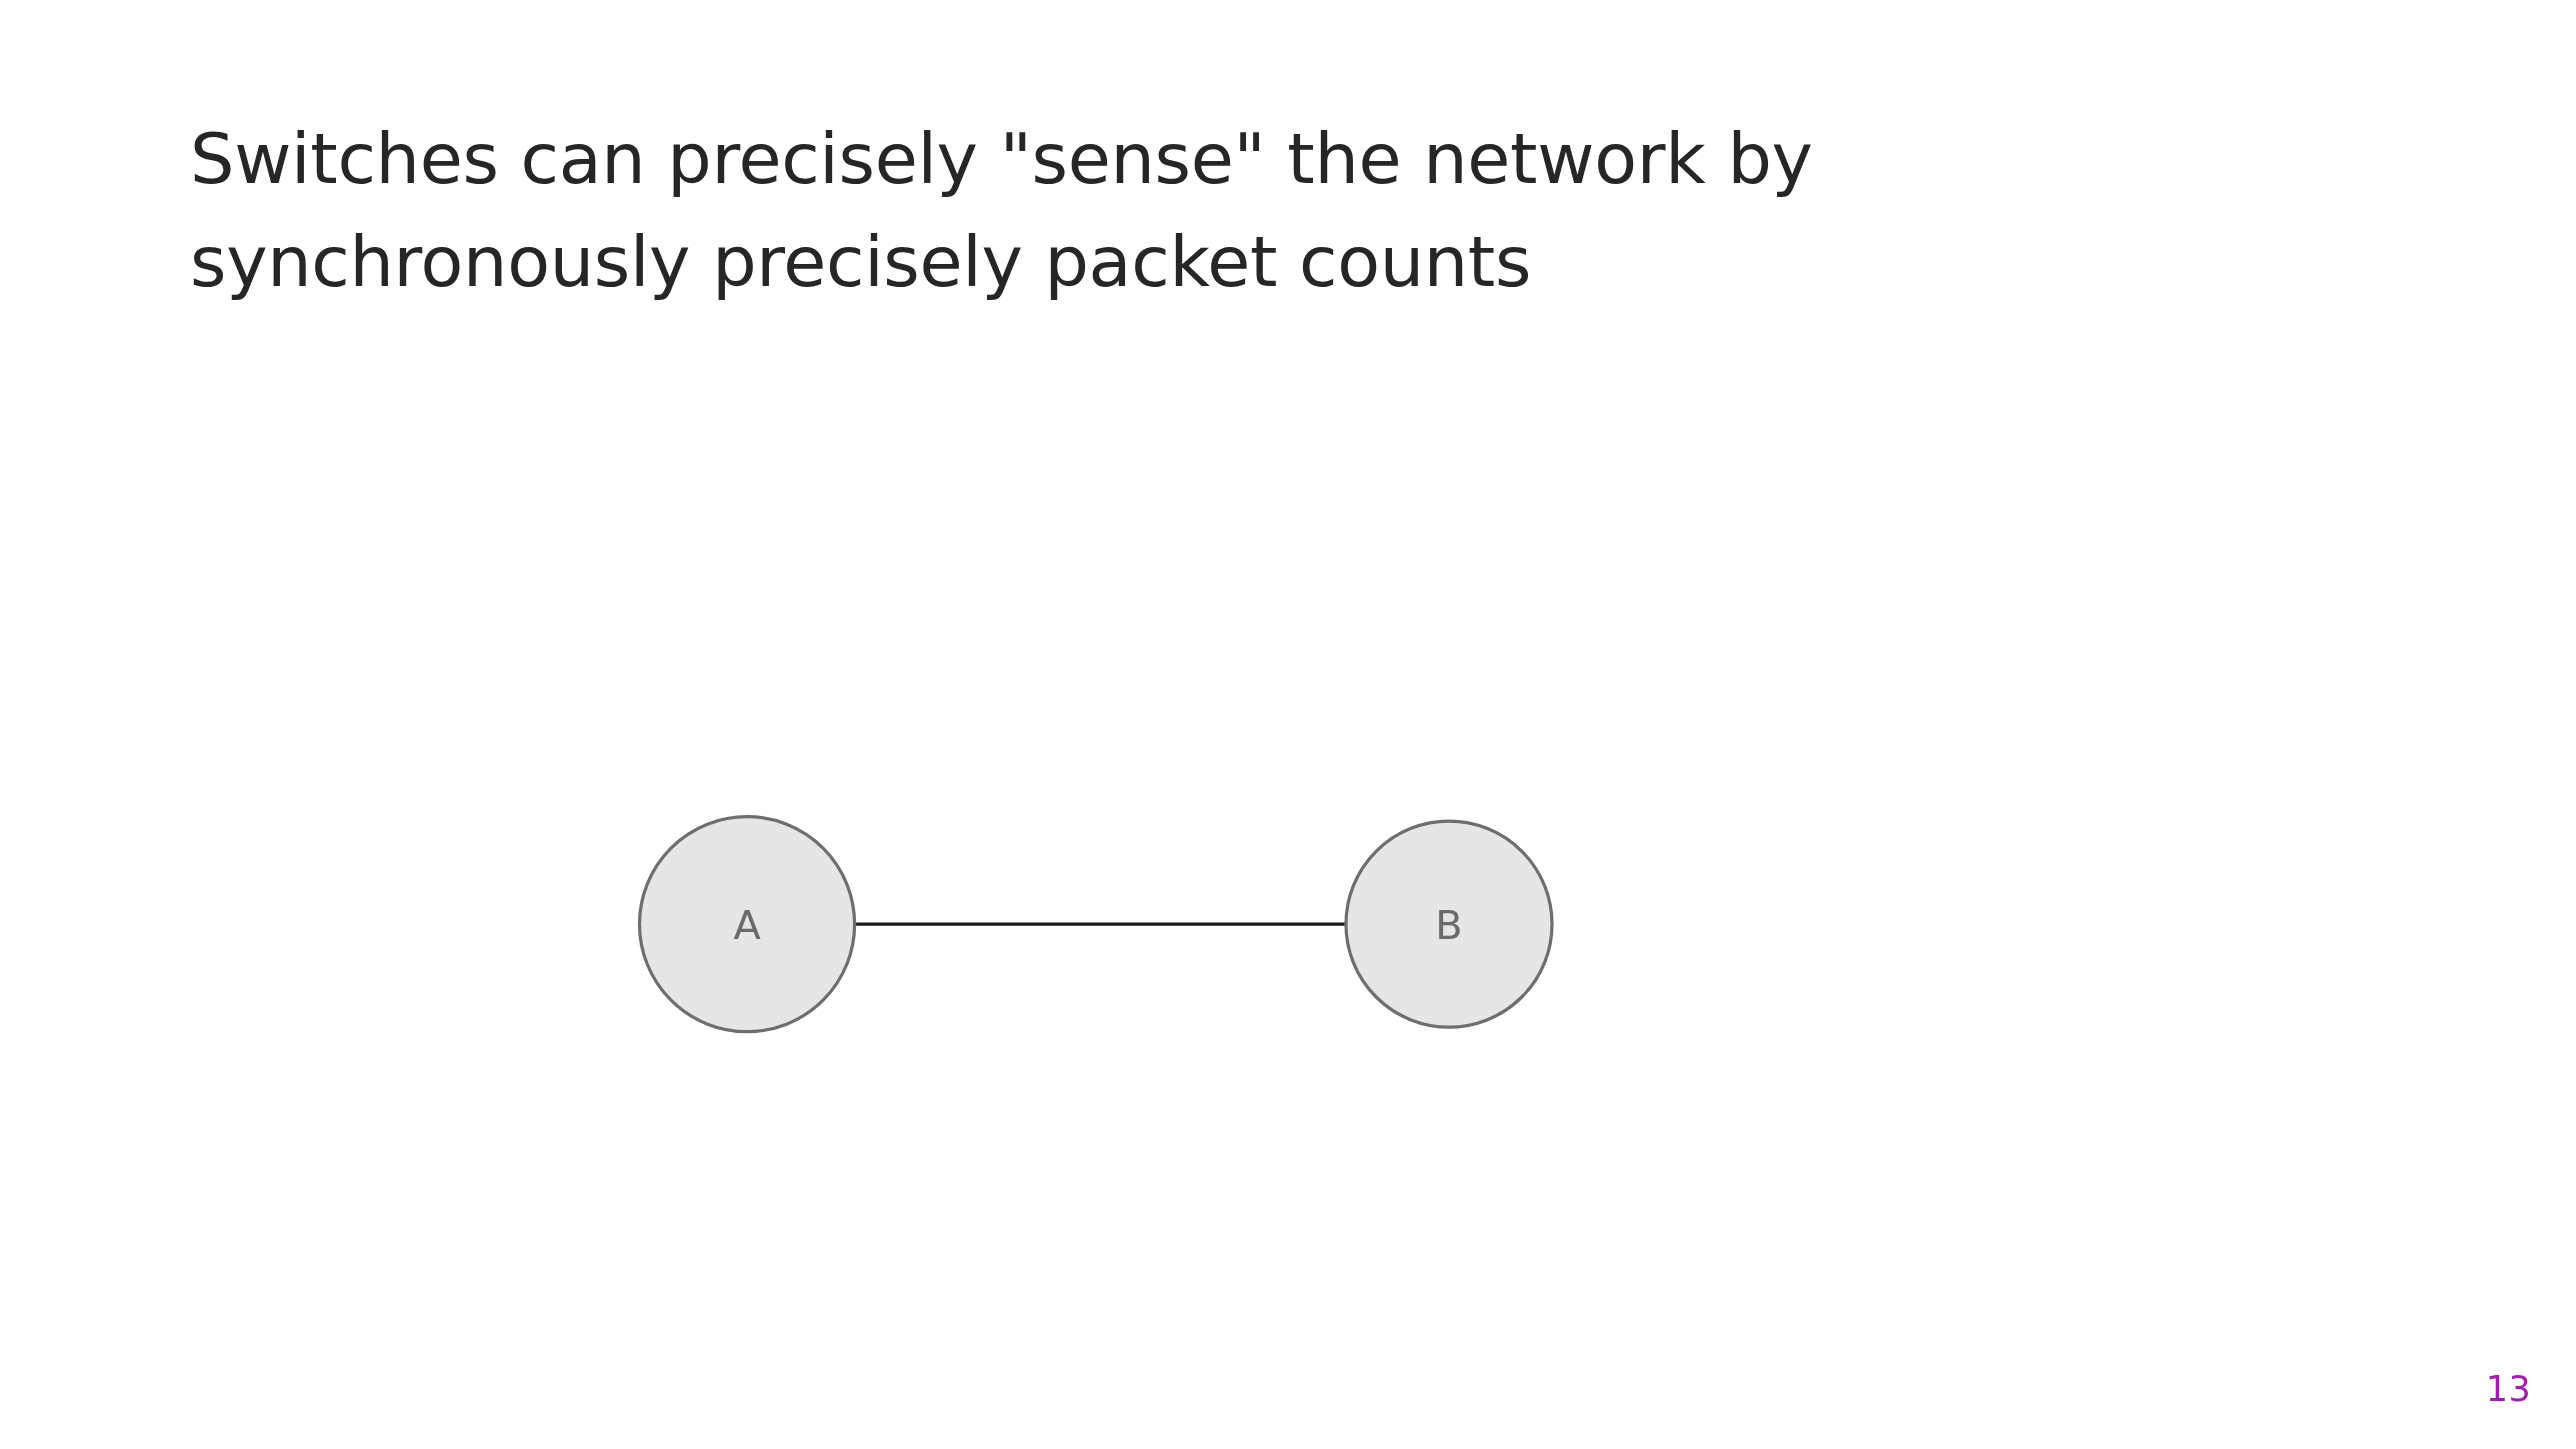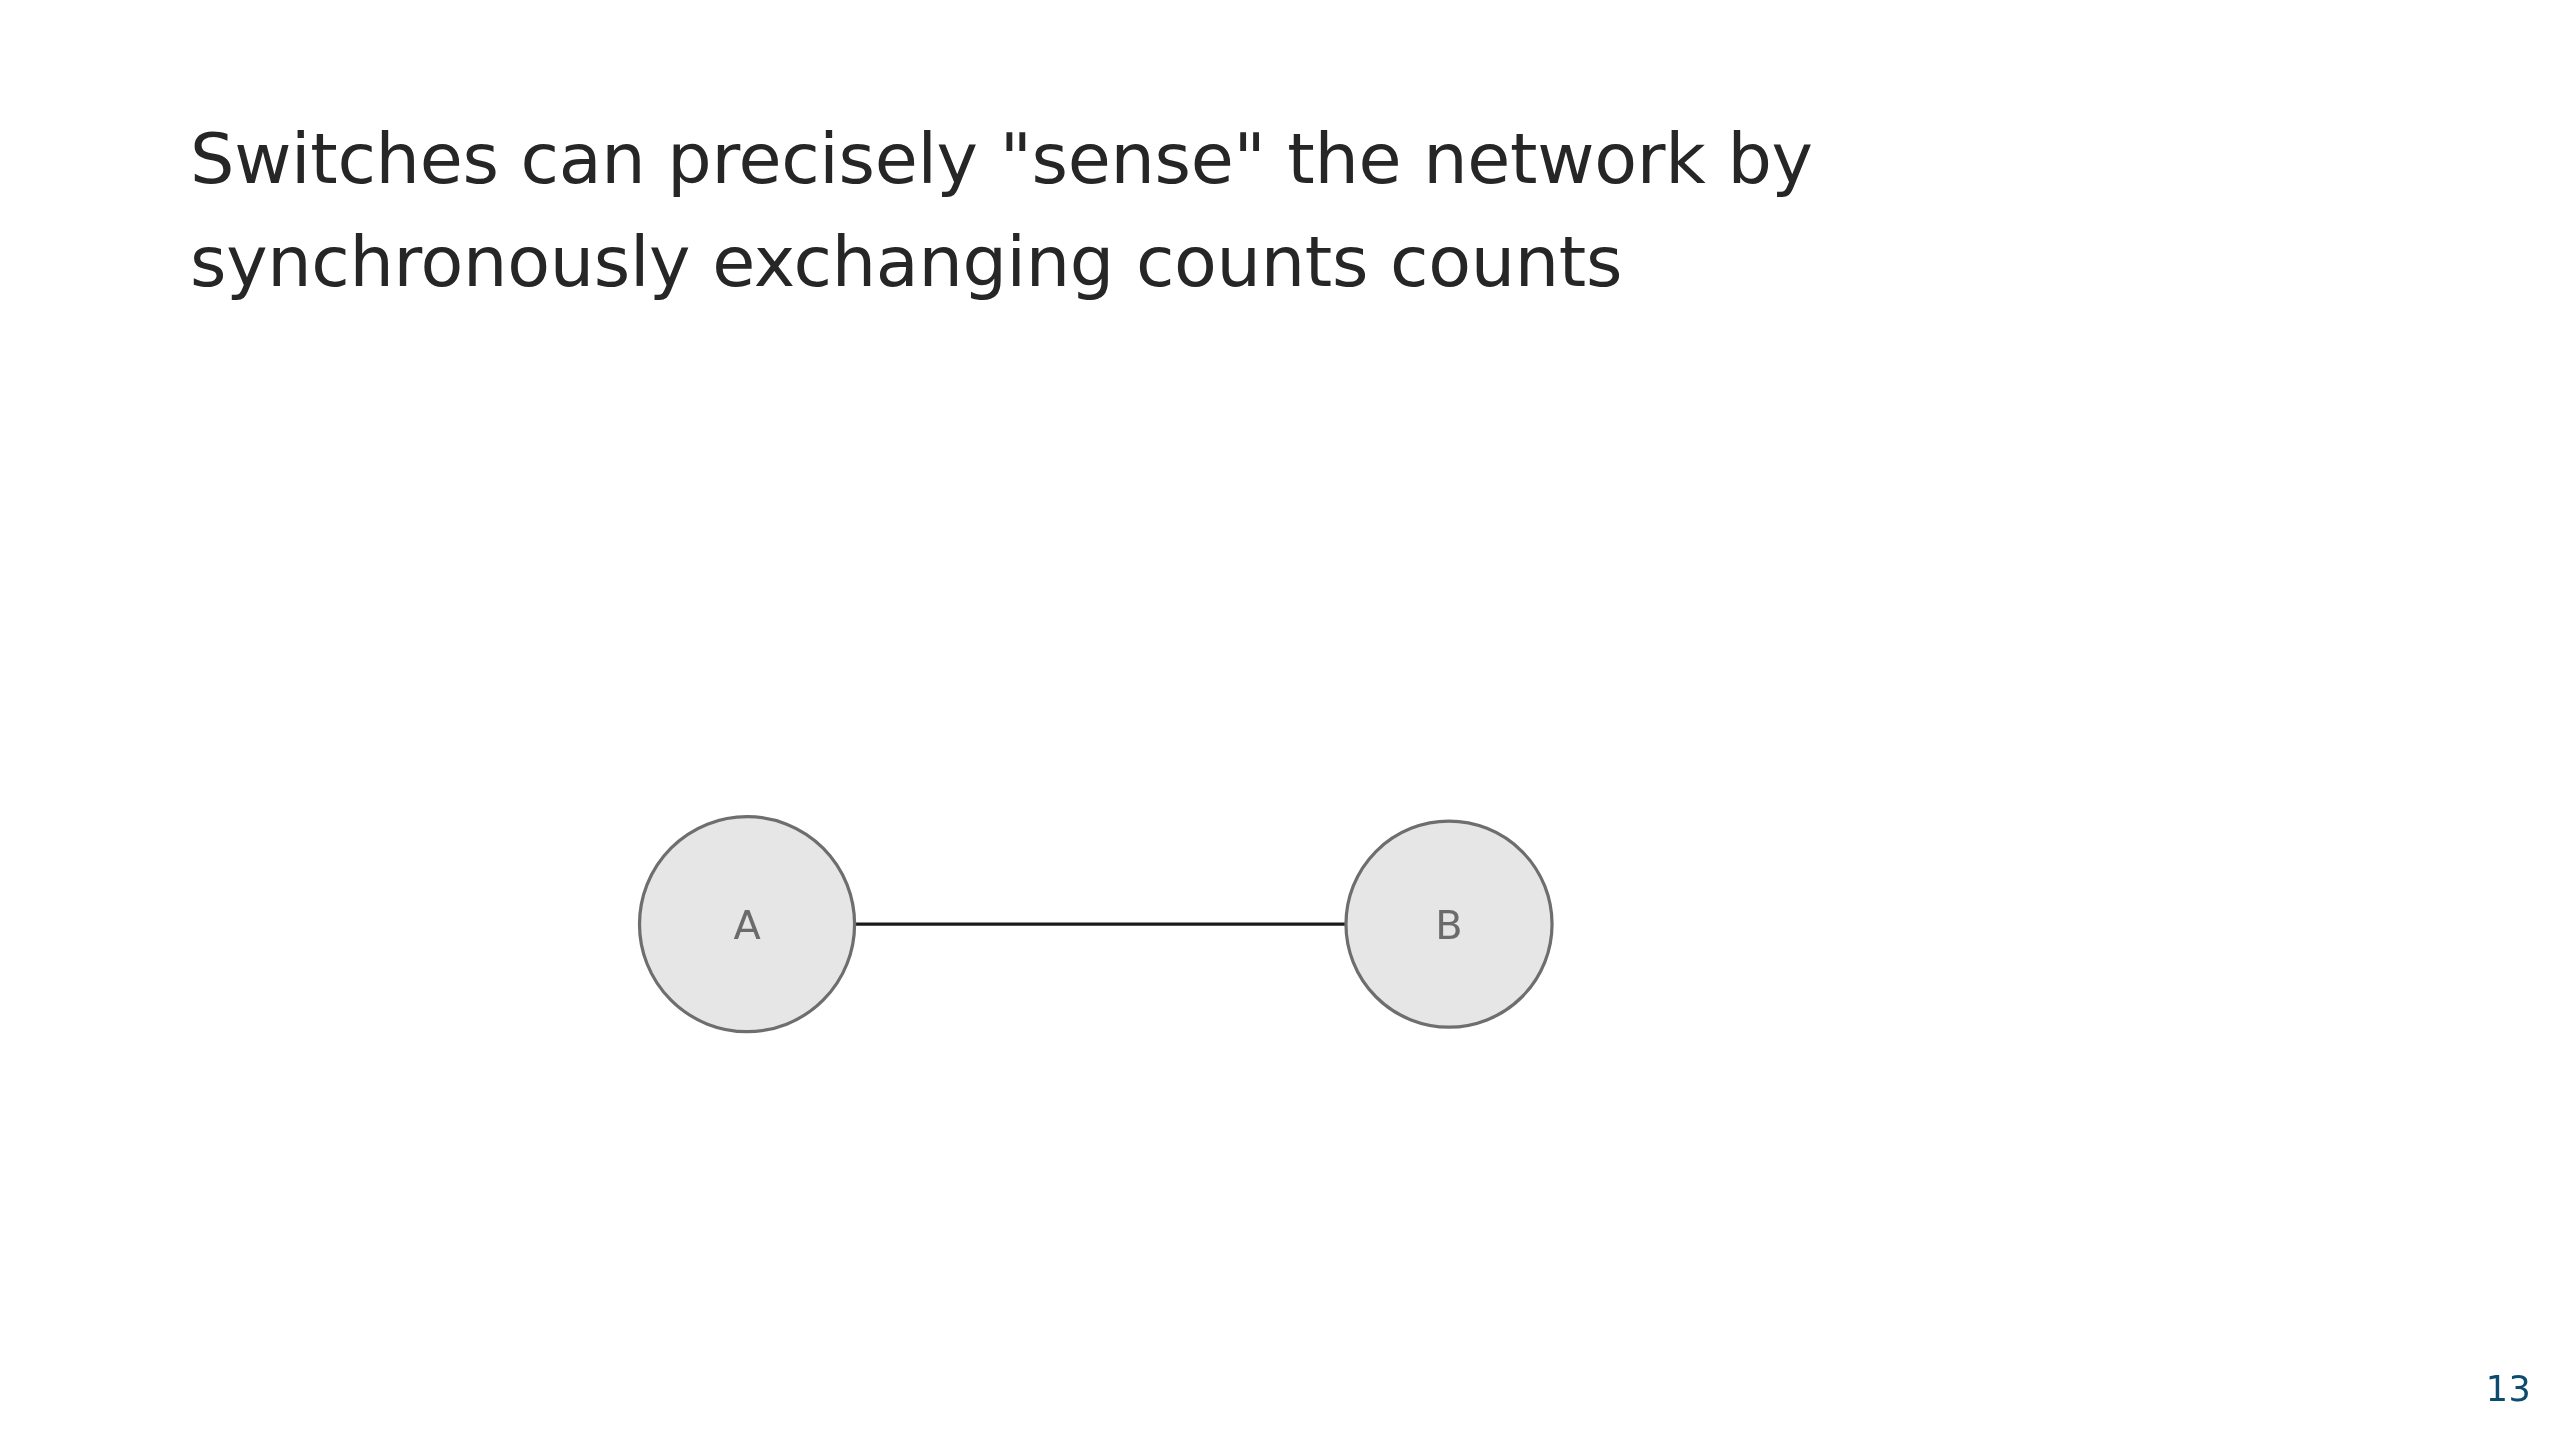"synchronously exchanging counts counts" div.title-line { text: exchanging counts -> precisely packet }
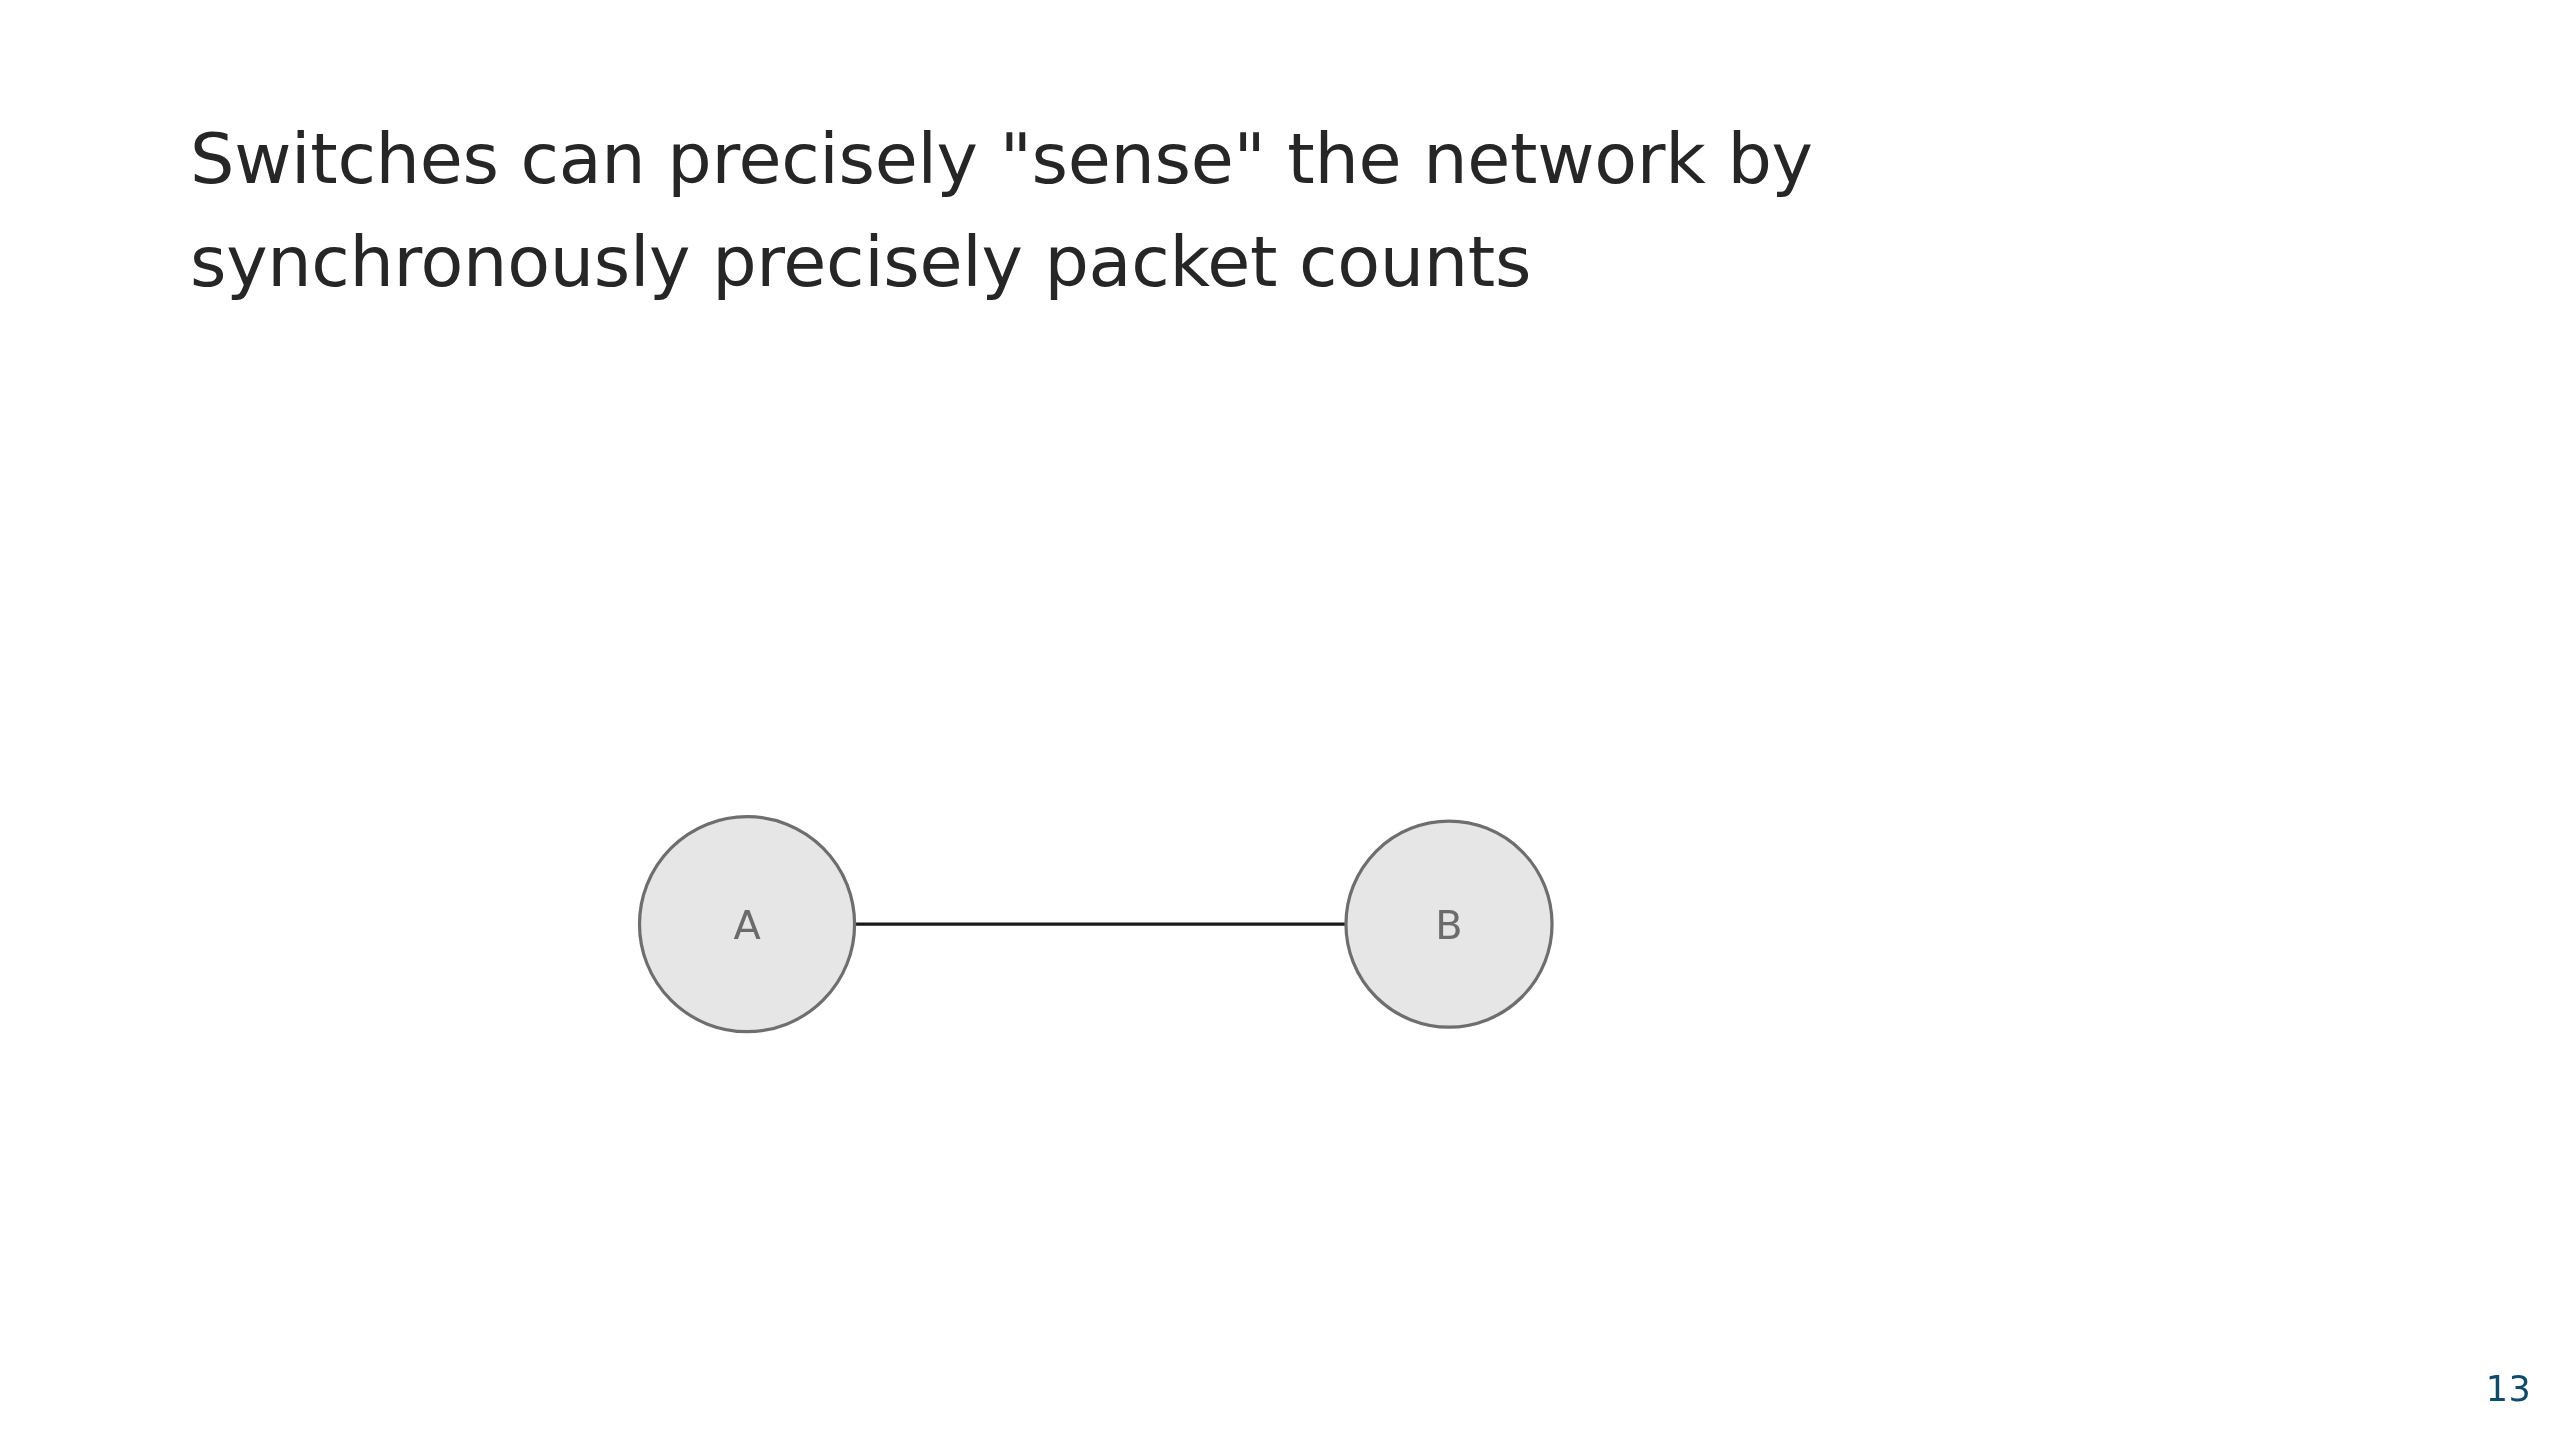"13" #page-number { color: #0c4a6e -> #a21caf }
